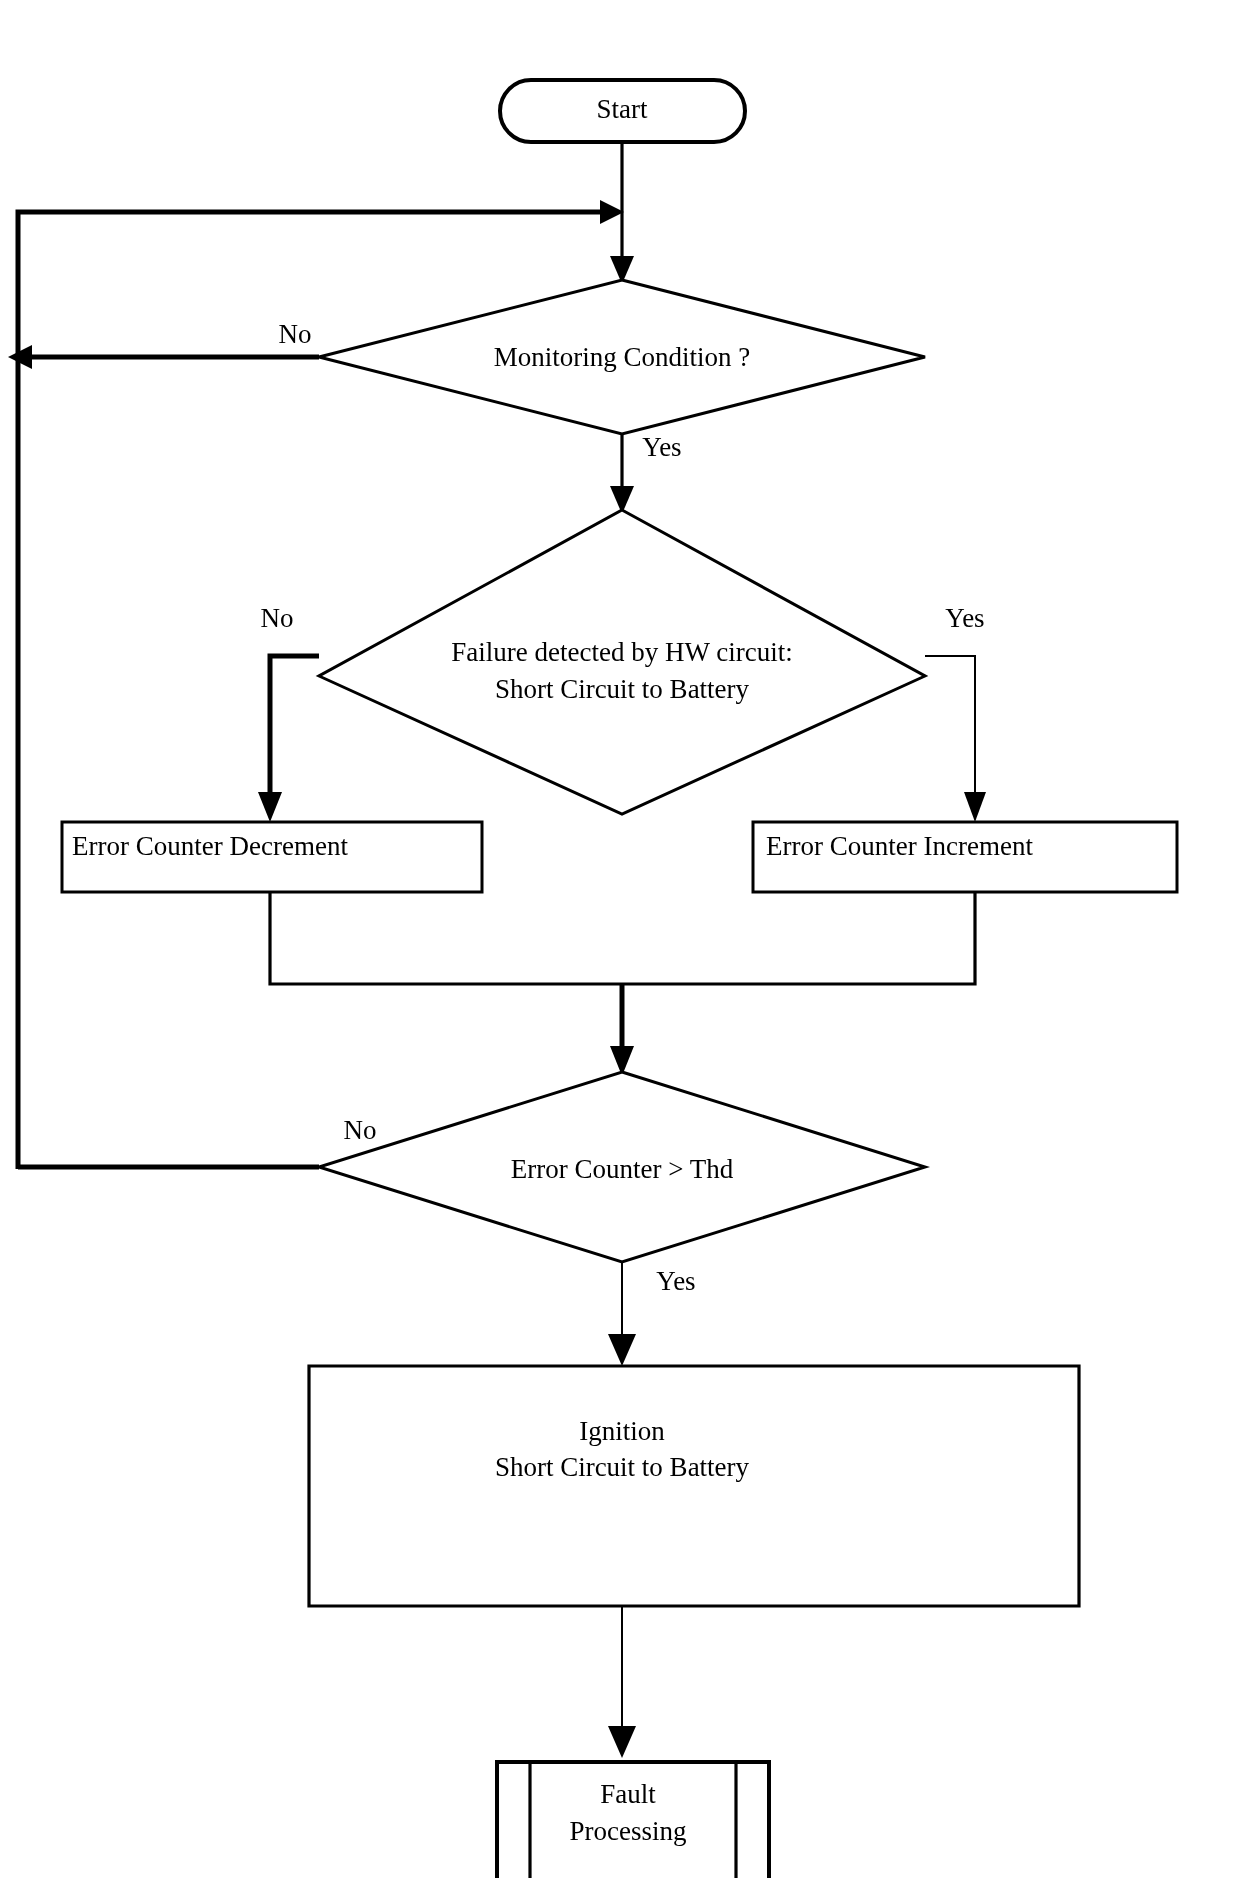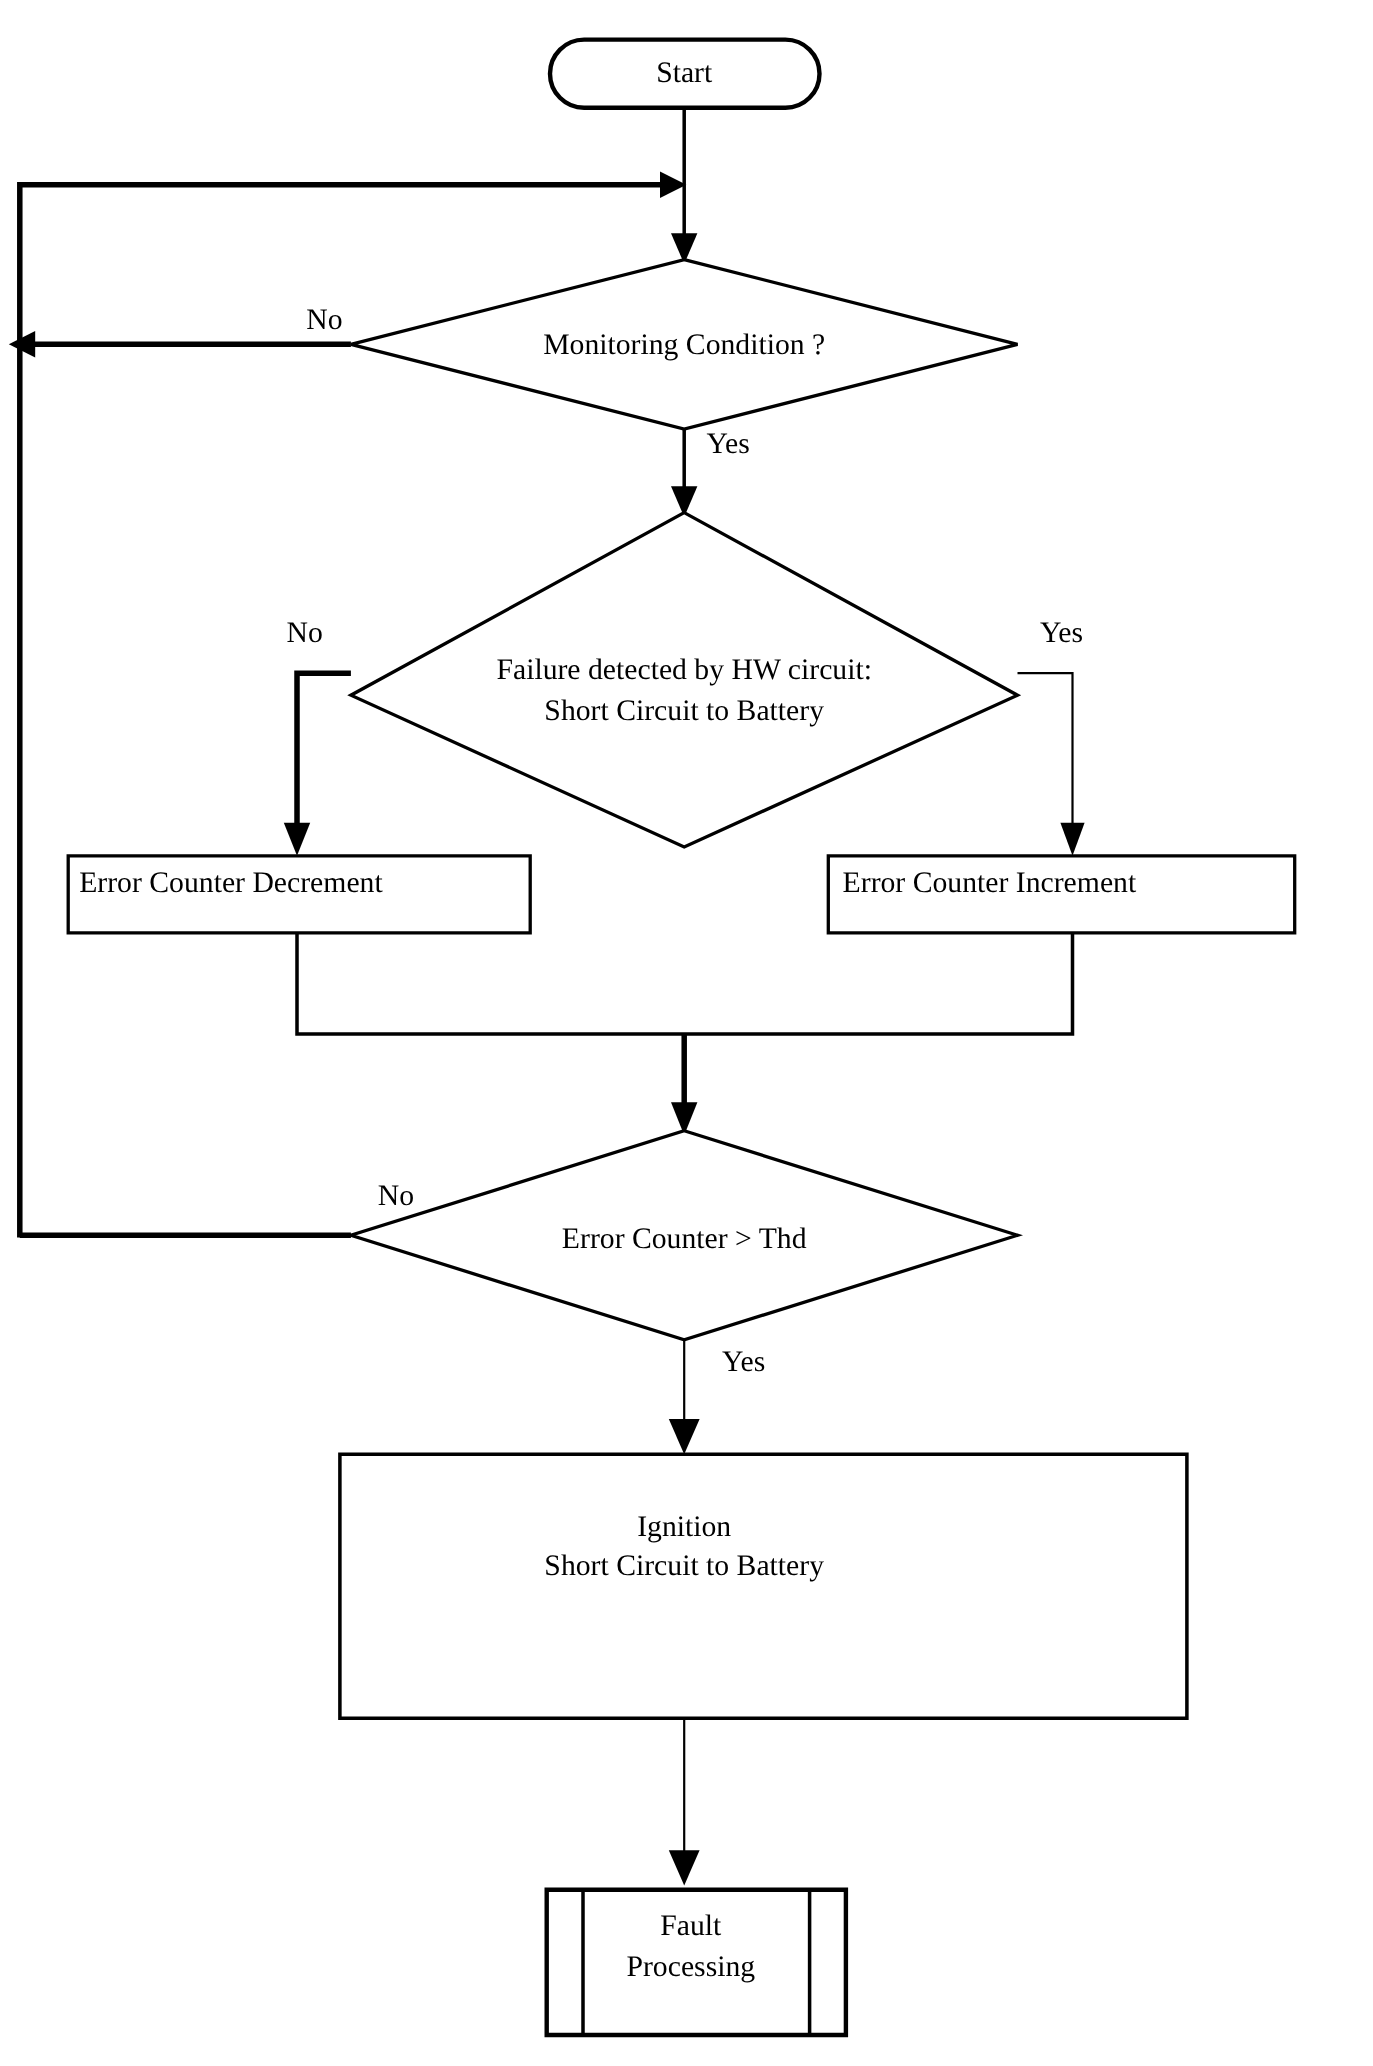"Start" #flowchart-root { margin-top: none -> 44px }
